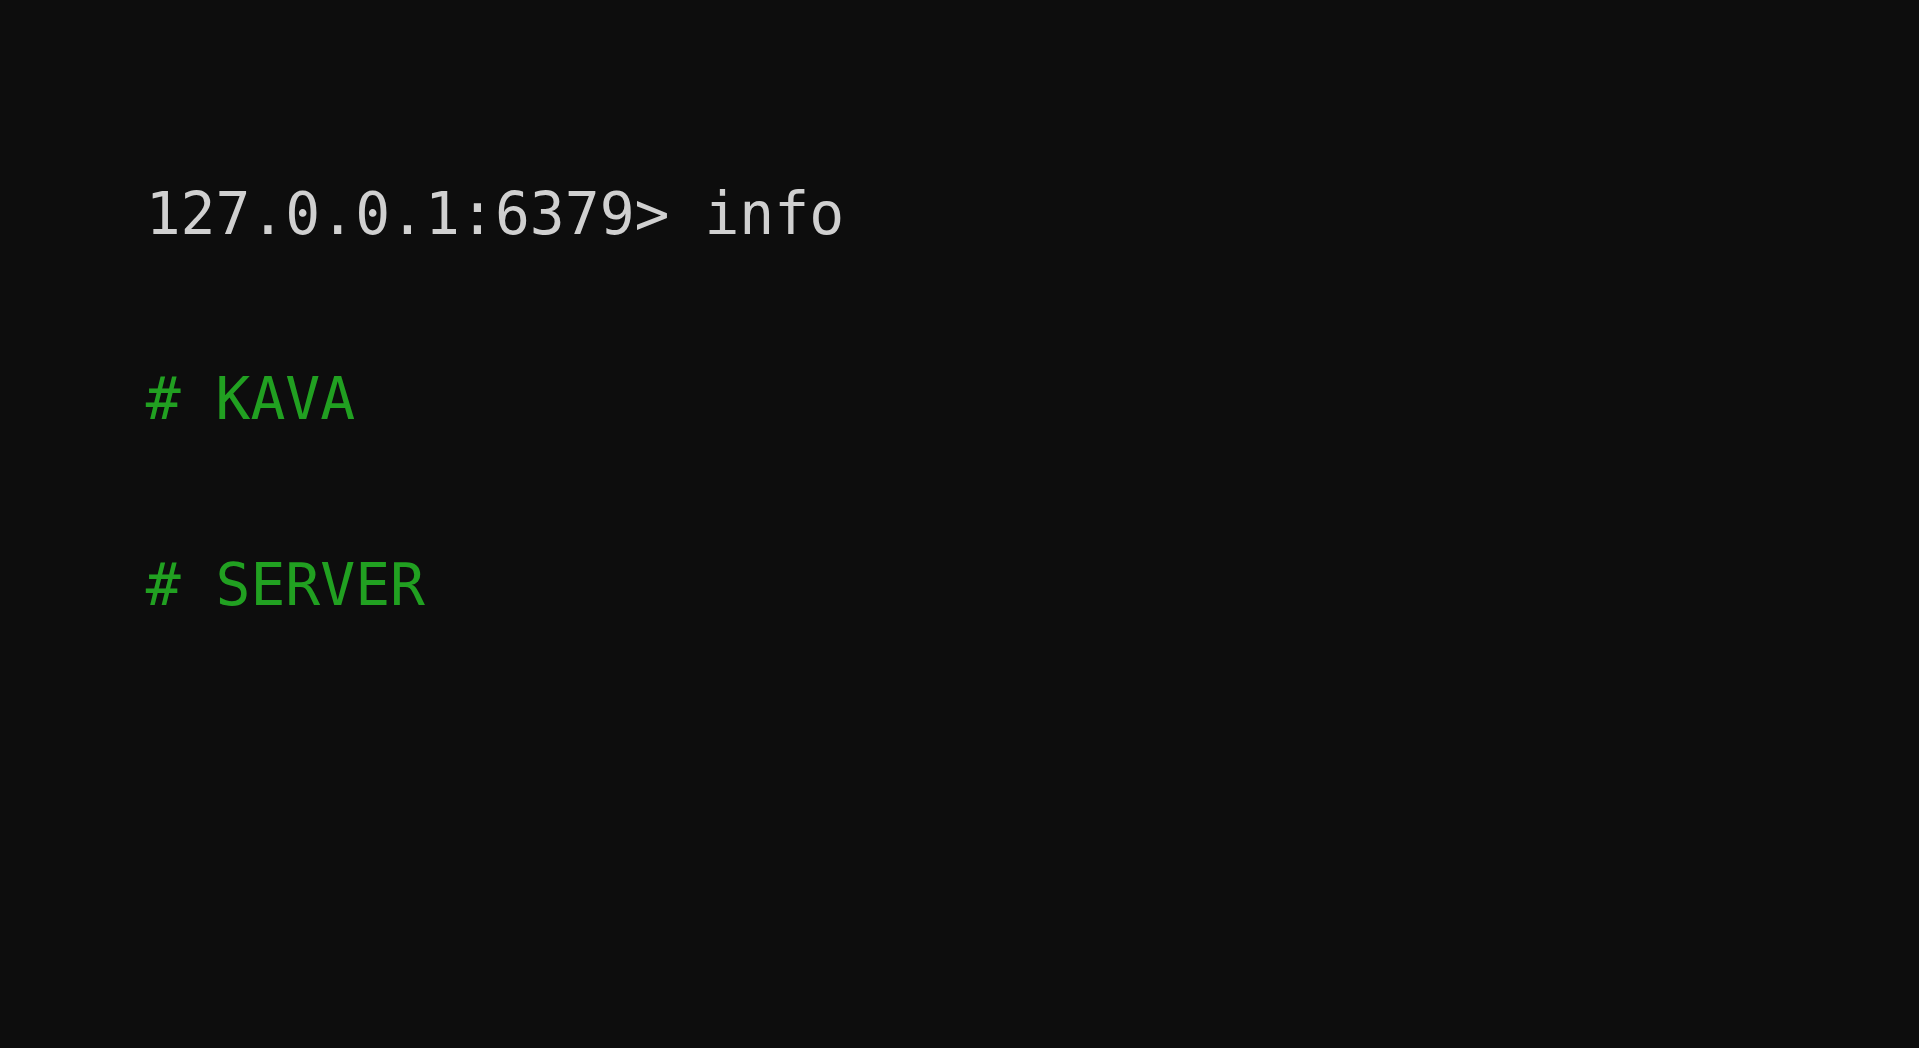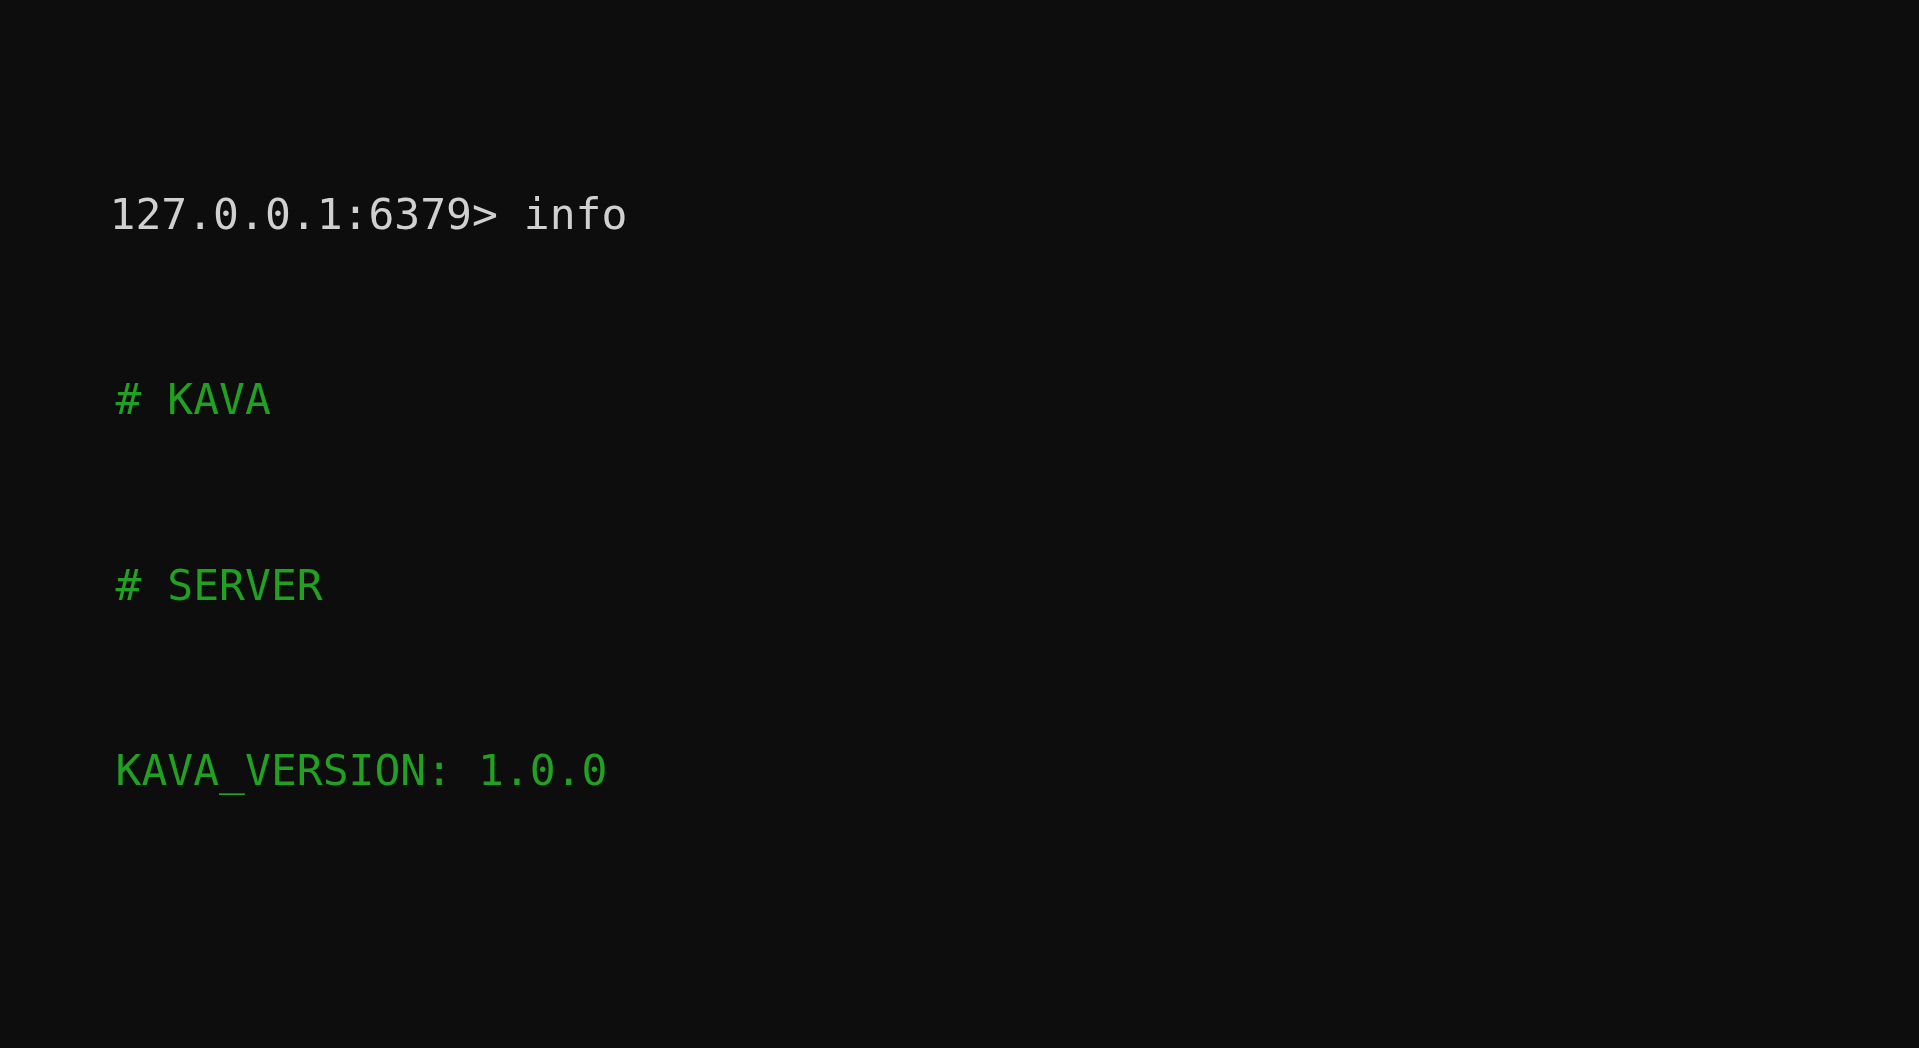"127.0.0.1:6379> info" #terminal { font-size: 43px -> 58px }
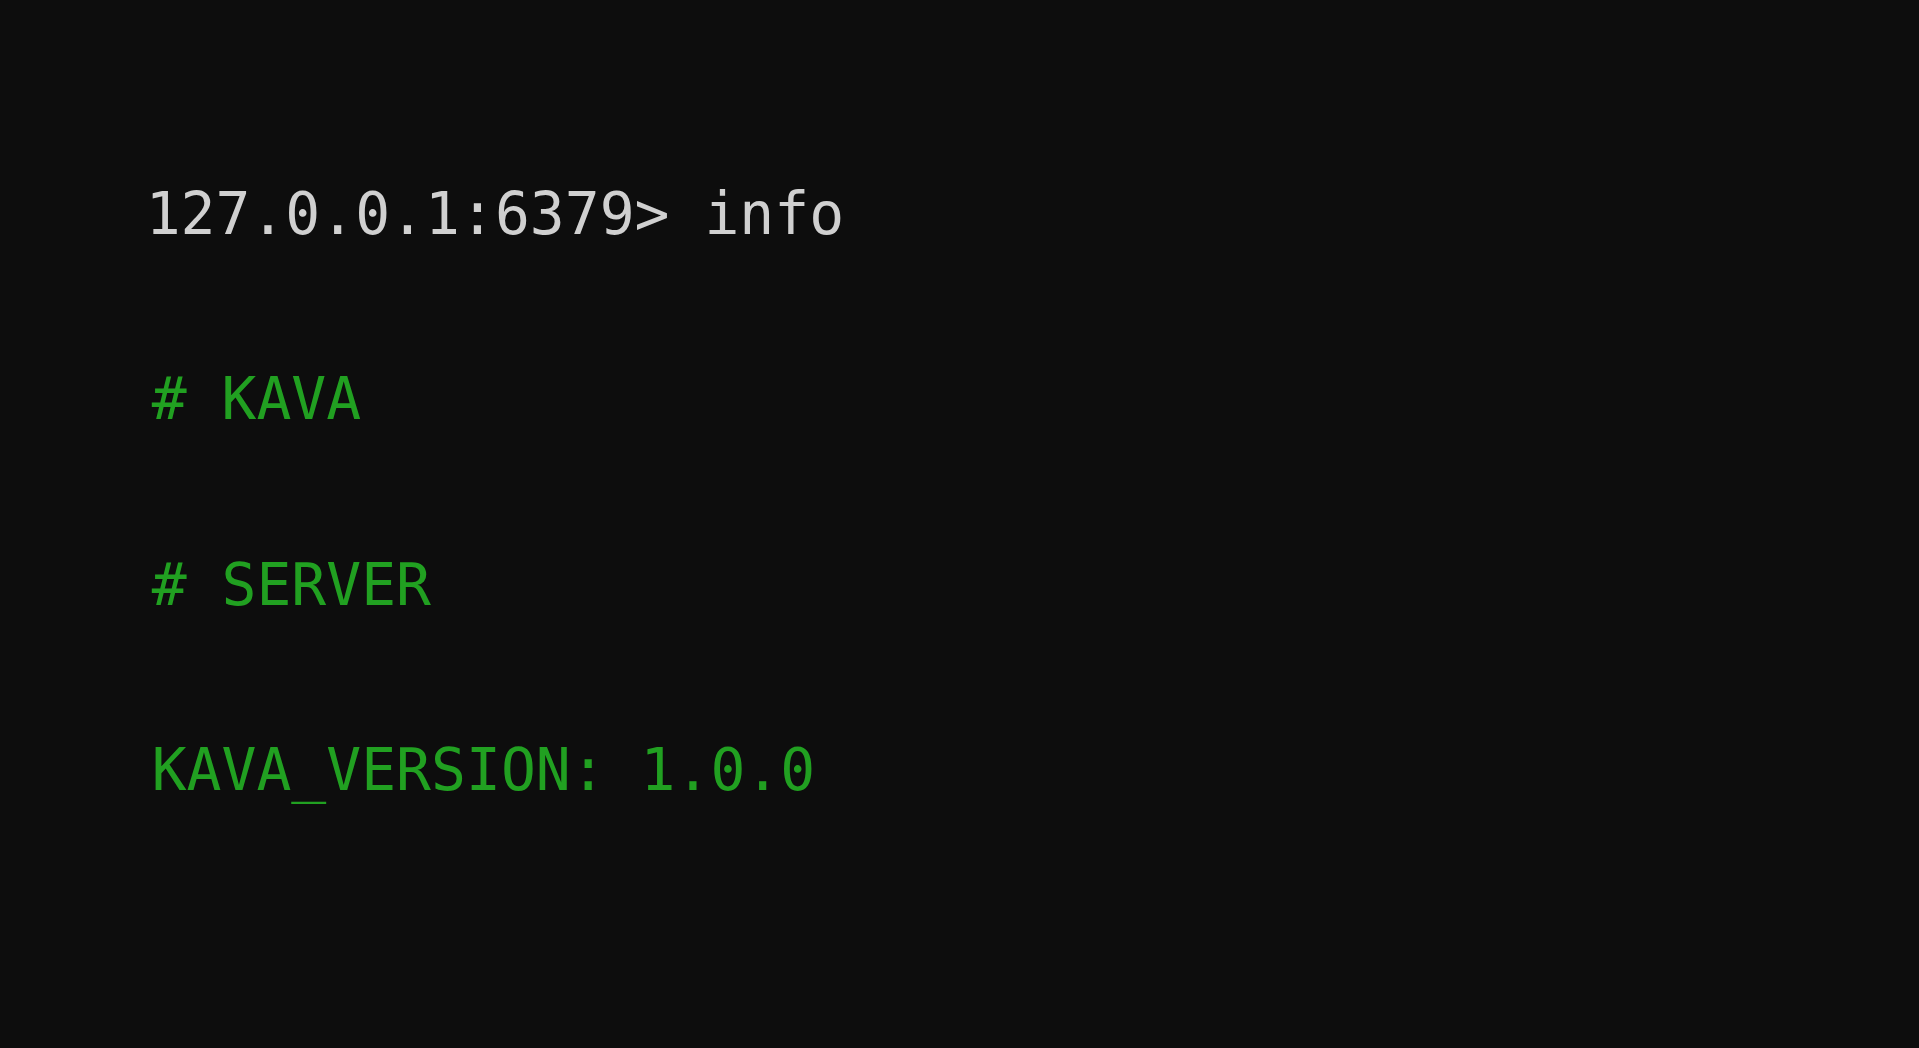"# KAVA" .output { margin-left: 6px -> none }
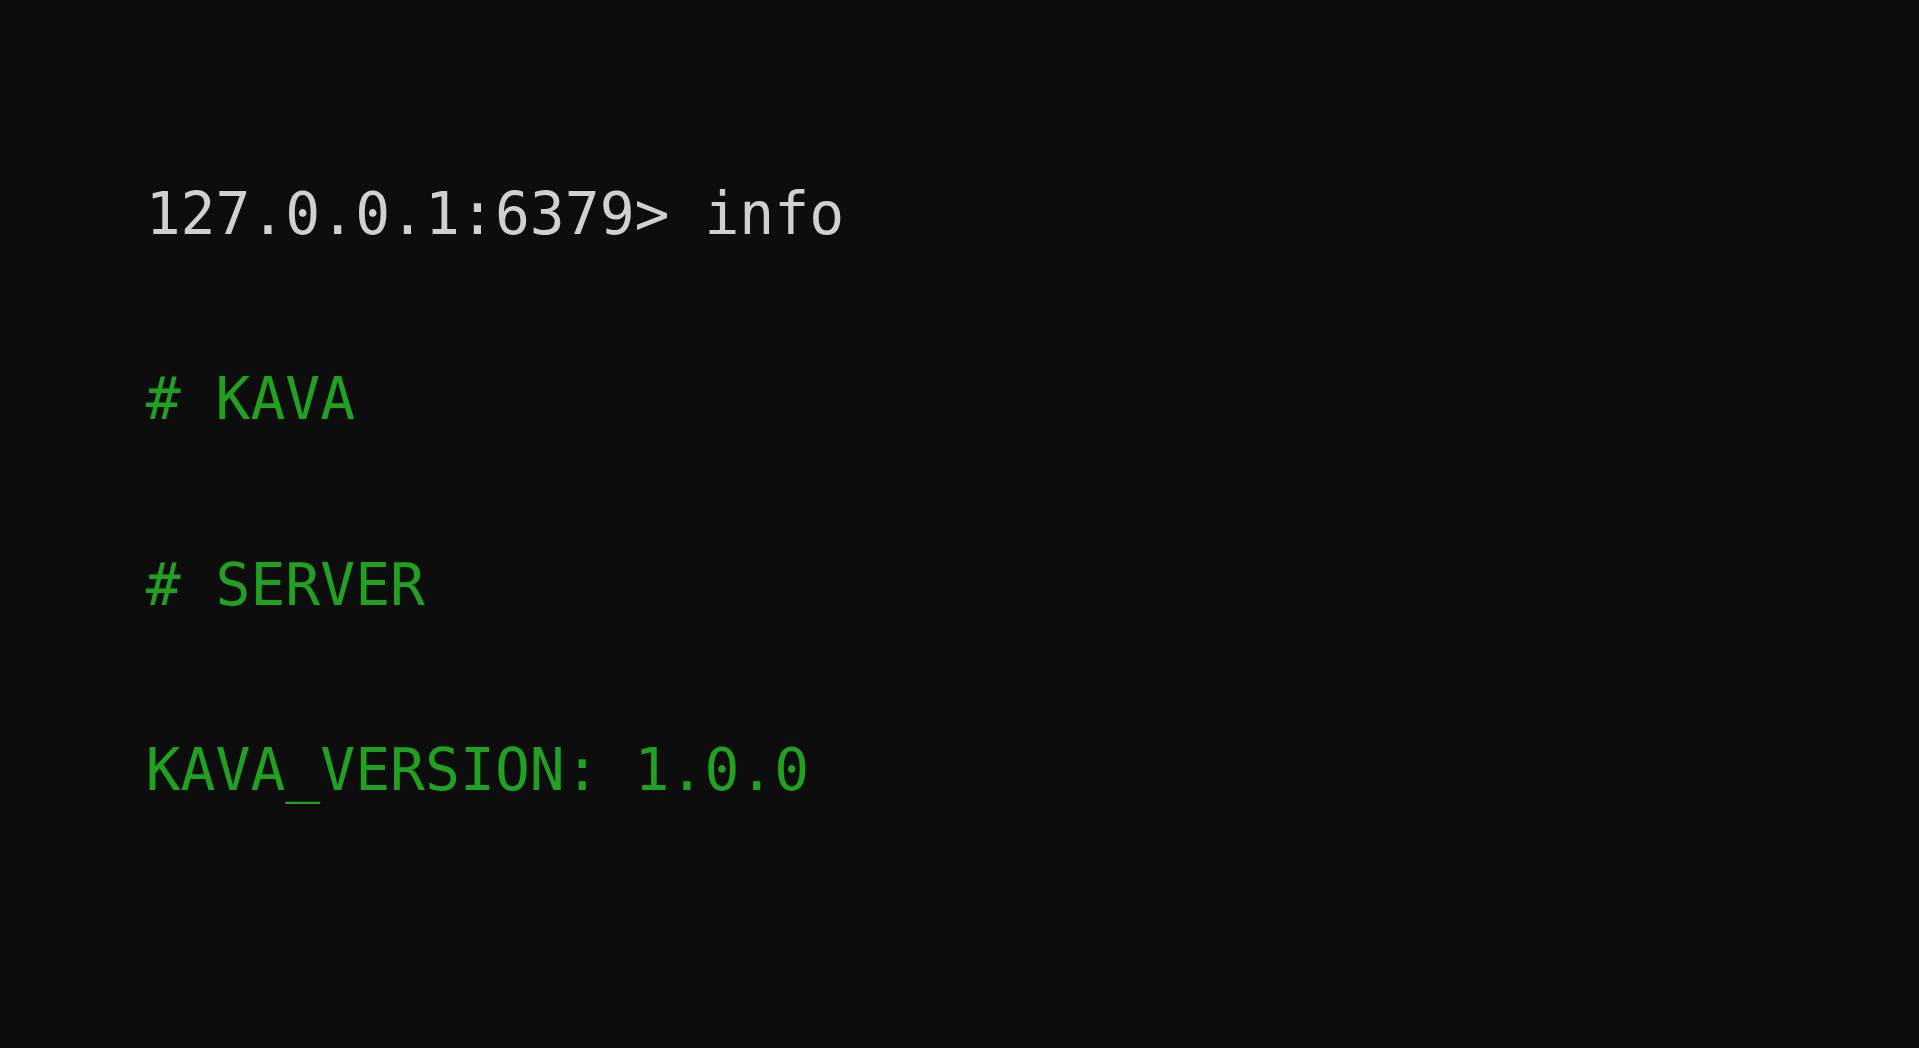"KAVA_VERSION: 1.0.0" div.line { html: <div> <span></span><span>KAVA_VERSION: 1.0.0</span> </div> -> none }
